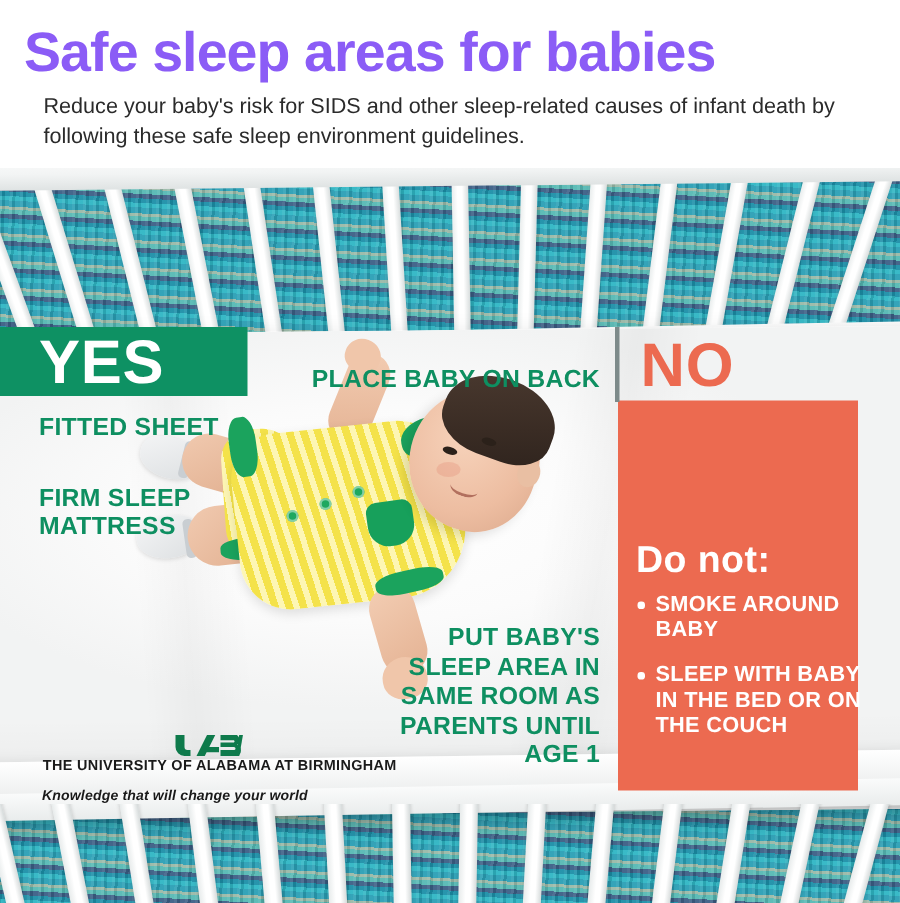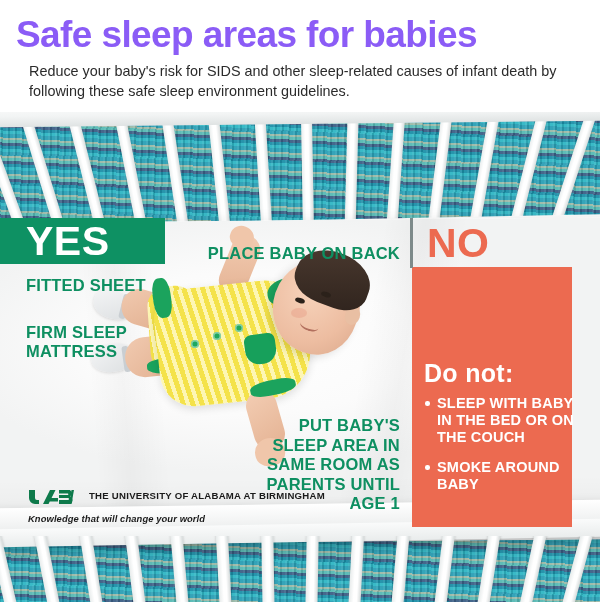"SLEEP WITH BABY IN THE" div.no-item { order: before "SMOKE AROUND BABY" -> after "SMOKE AROUND BABY" }
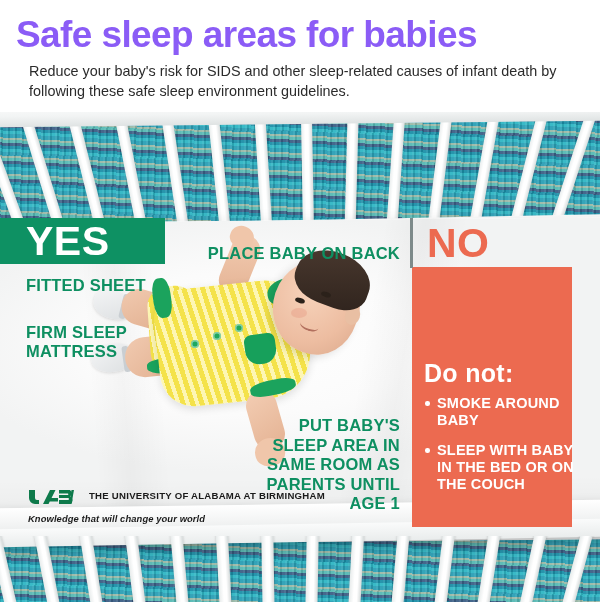"THE UNIVERSITY OF ALABAMA AT" .uab-row { flex-direction: none -> column }
